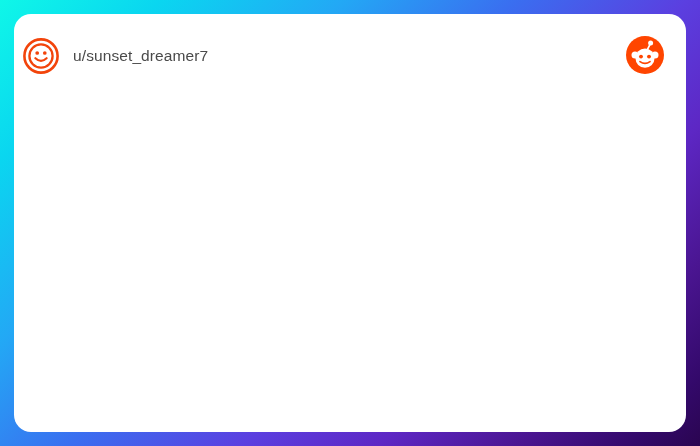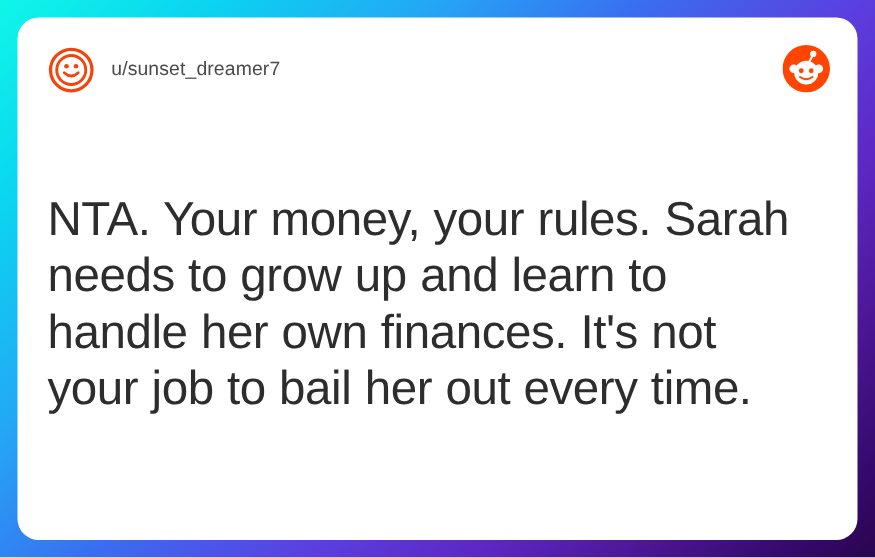"u/sunset_dreamer7" .author-block { left: 24px -> 8px }
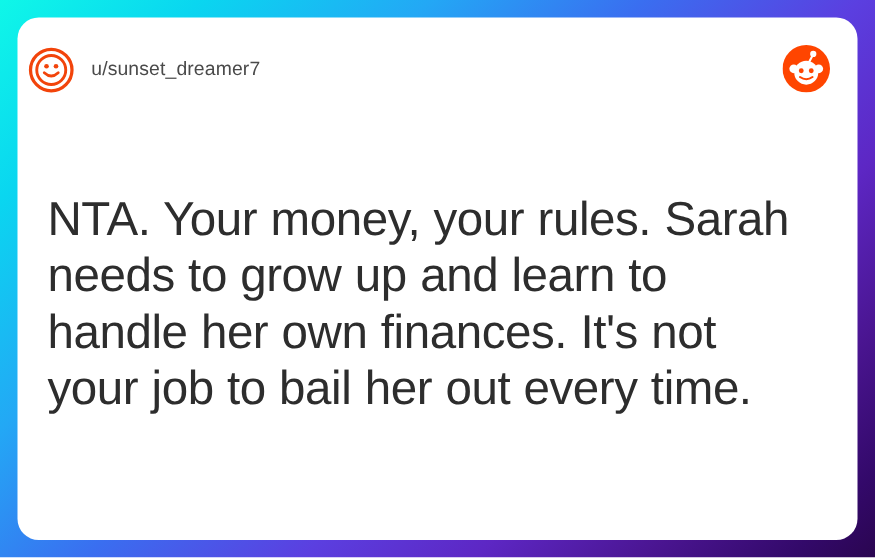"NTA. Your money, your rules." div.comment-body { html: <div> <p>NTA. Your money, your rules. Sarah needs to grow up and learn to handle her own finances. It's not your job to bail her out every time.</p> </div> -> none }
